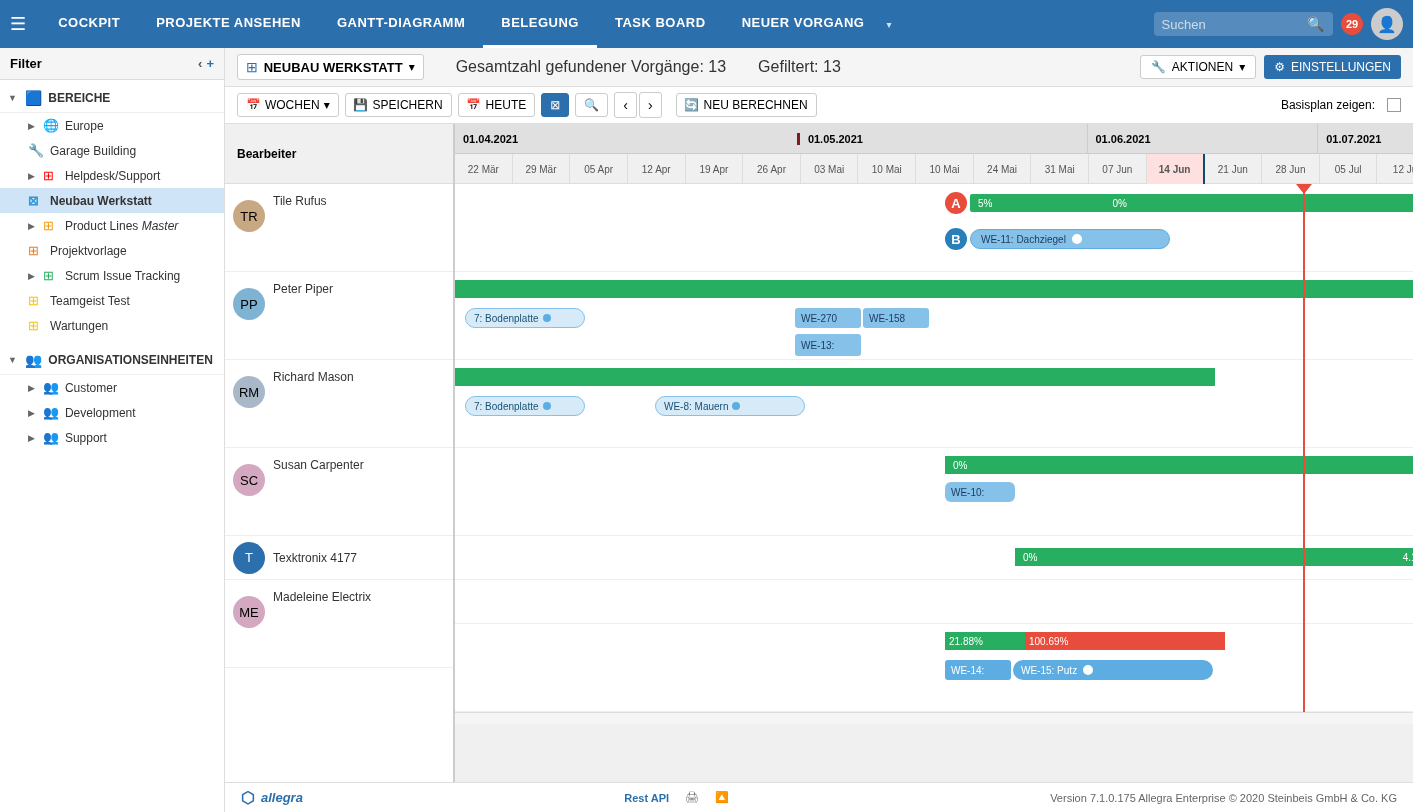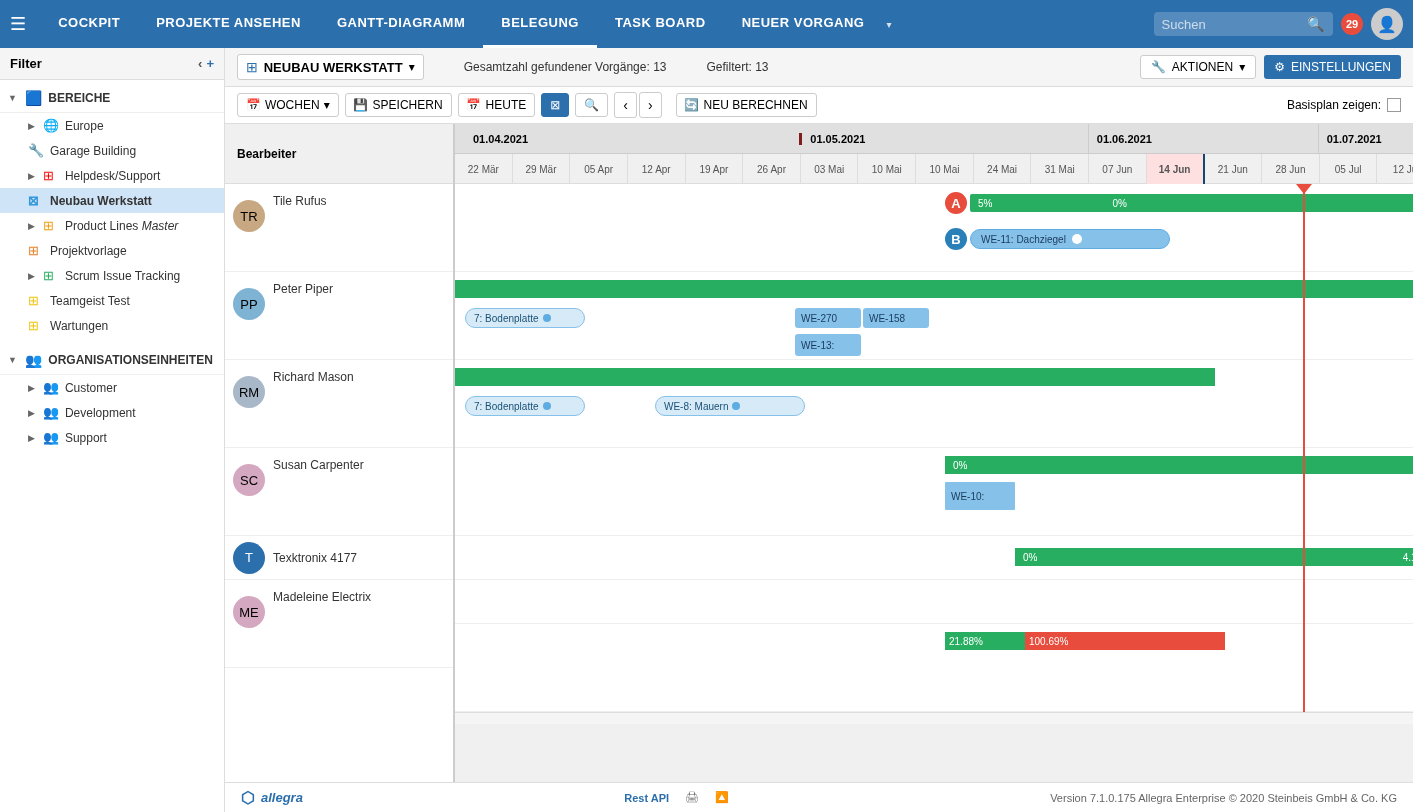"Gesamtzahl gefundener Vorgänge: 13" .stats-text { font-size: 12px -> 16px; margin-left: 32px -> 24px }
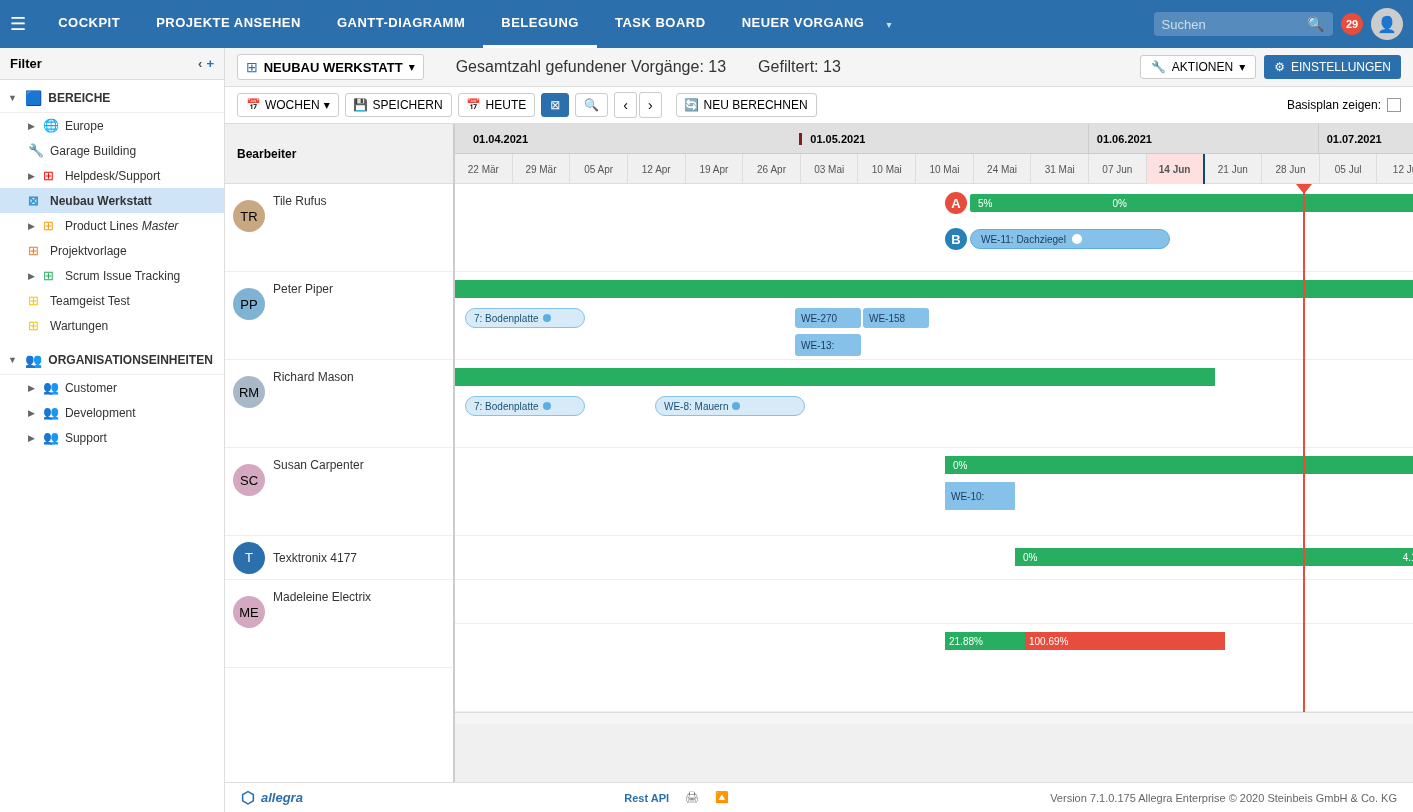"Basisplan zeigen:" .basisplan { gap: 6px -> 12px }
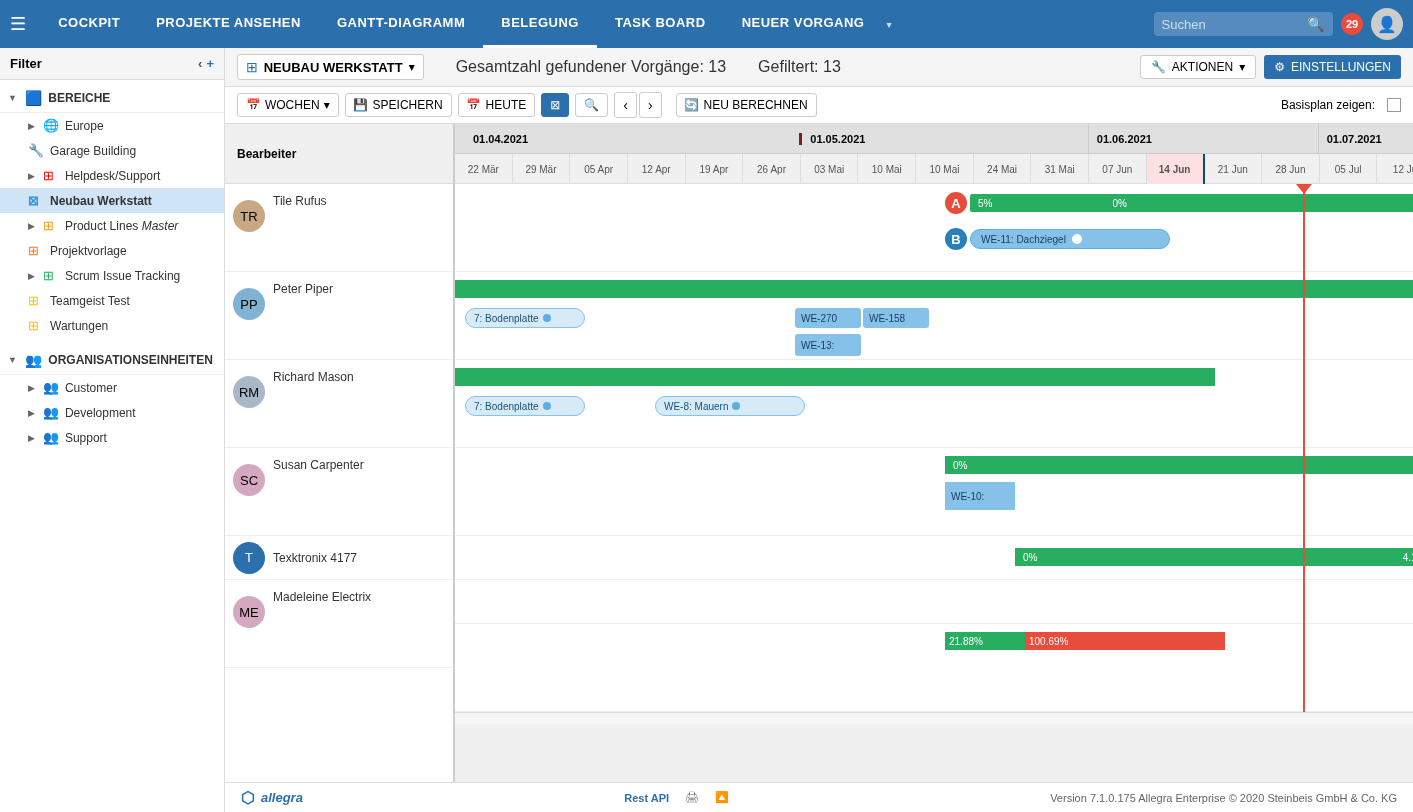"01.04.2021" div { padding: 0 18px -> 0 8px }
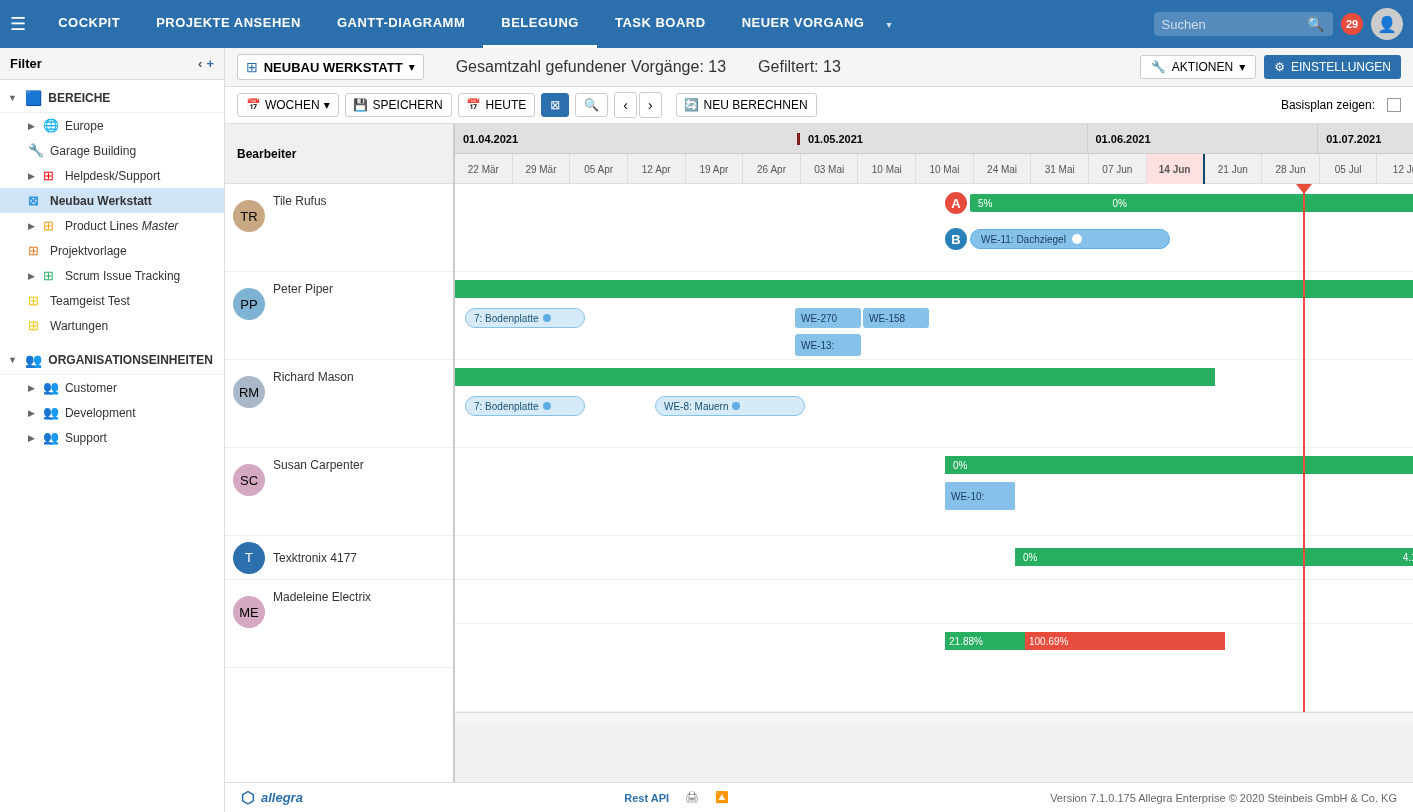"WE-10:" div { border-radius: 1px -> 6px; height: 28px -> 20px }
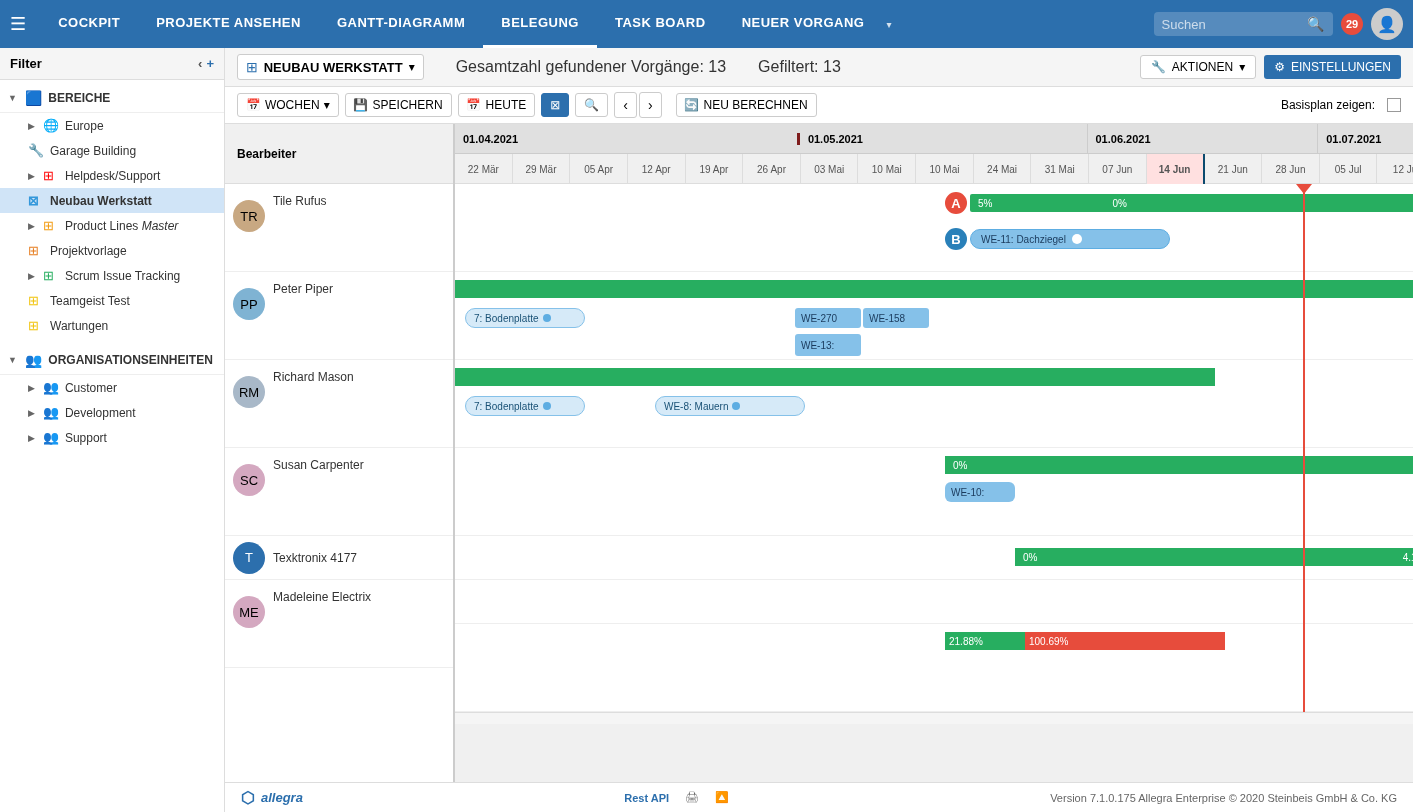"WE-14:" div { html: none -> <div> <div>WE-14:</div> <div> WE-15: Putz <span></span> </div> </div> }
